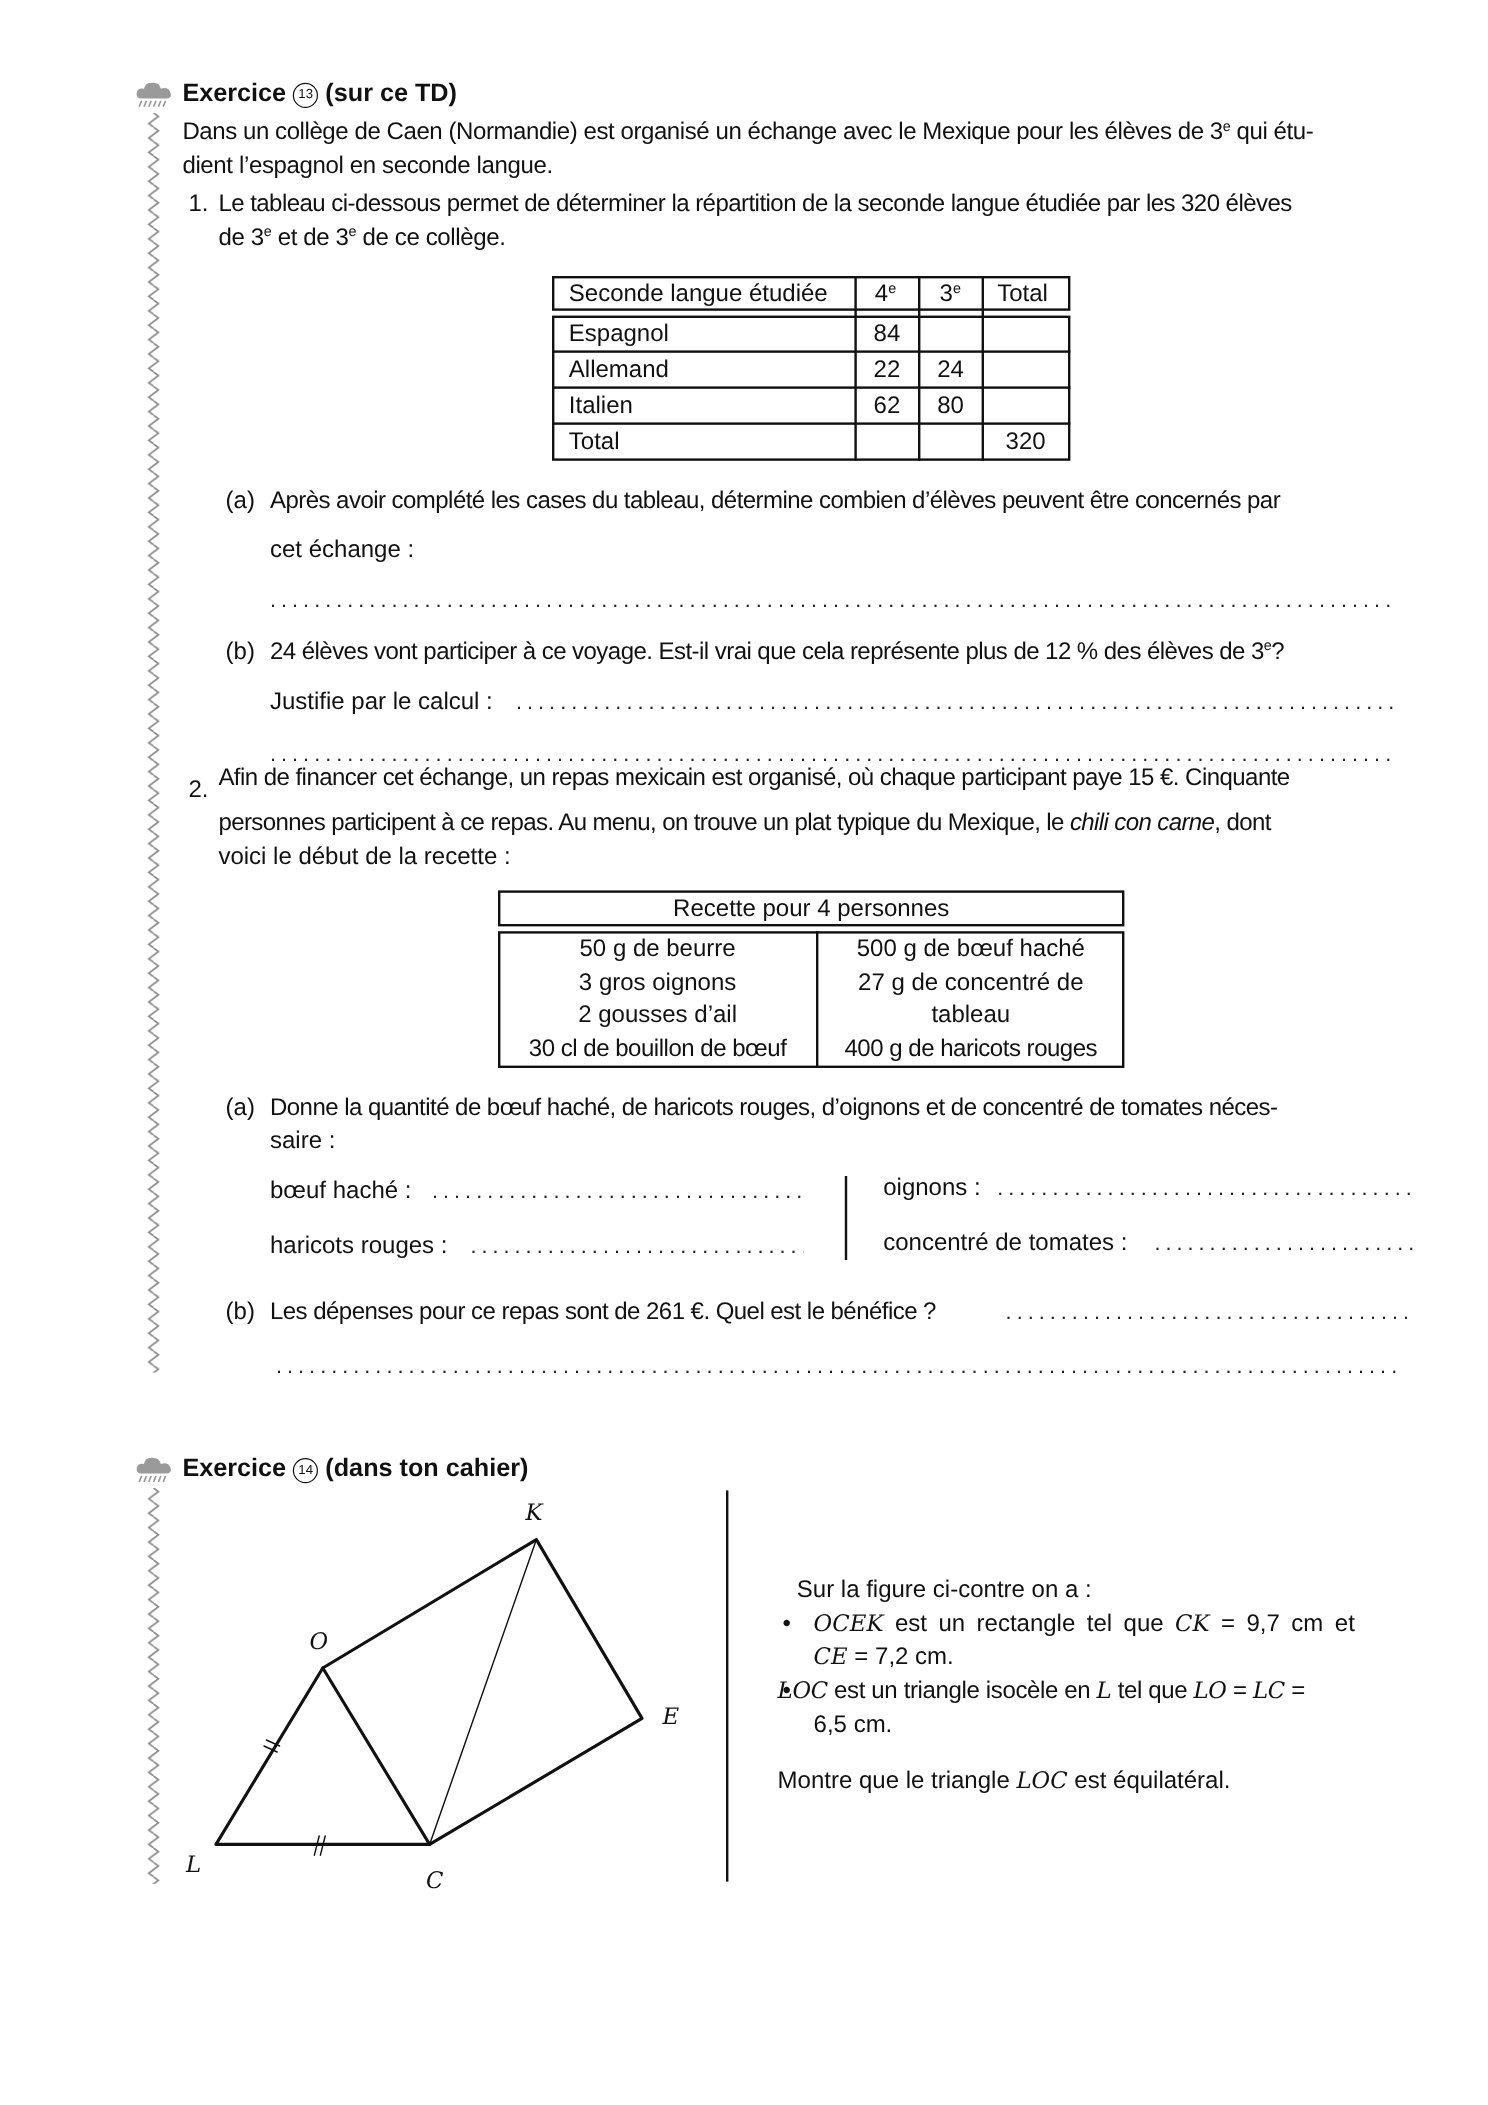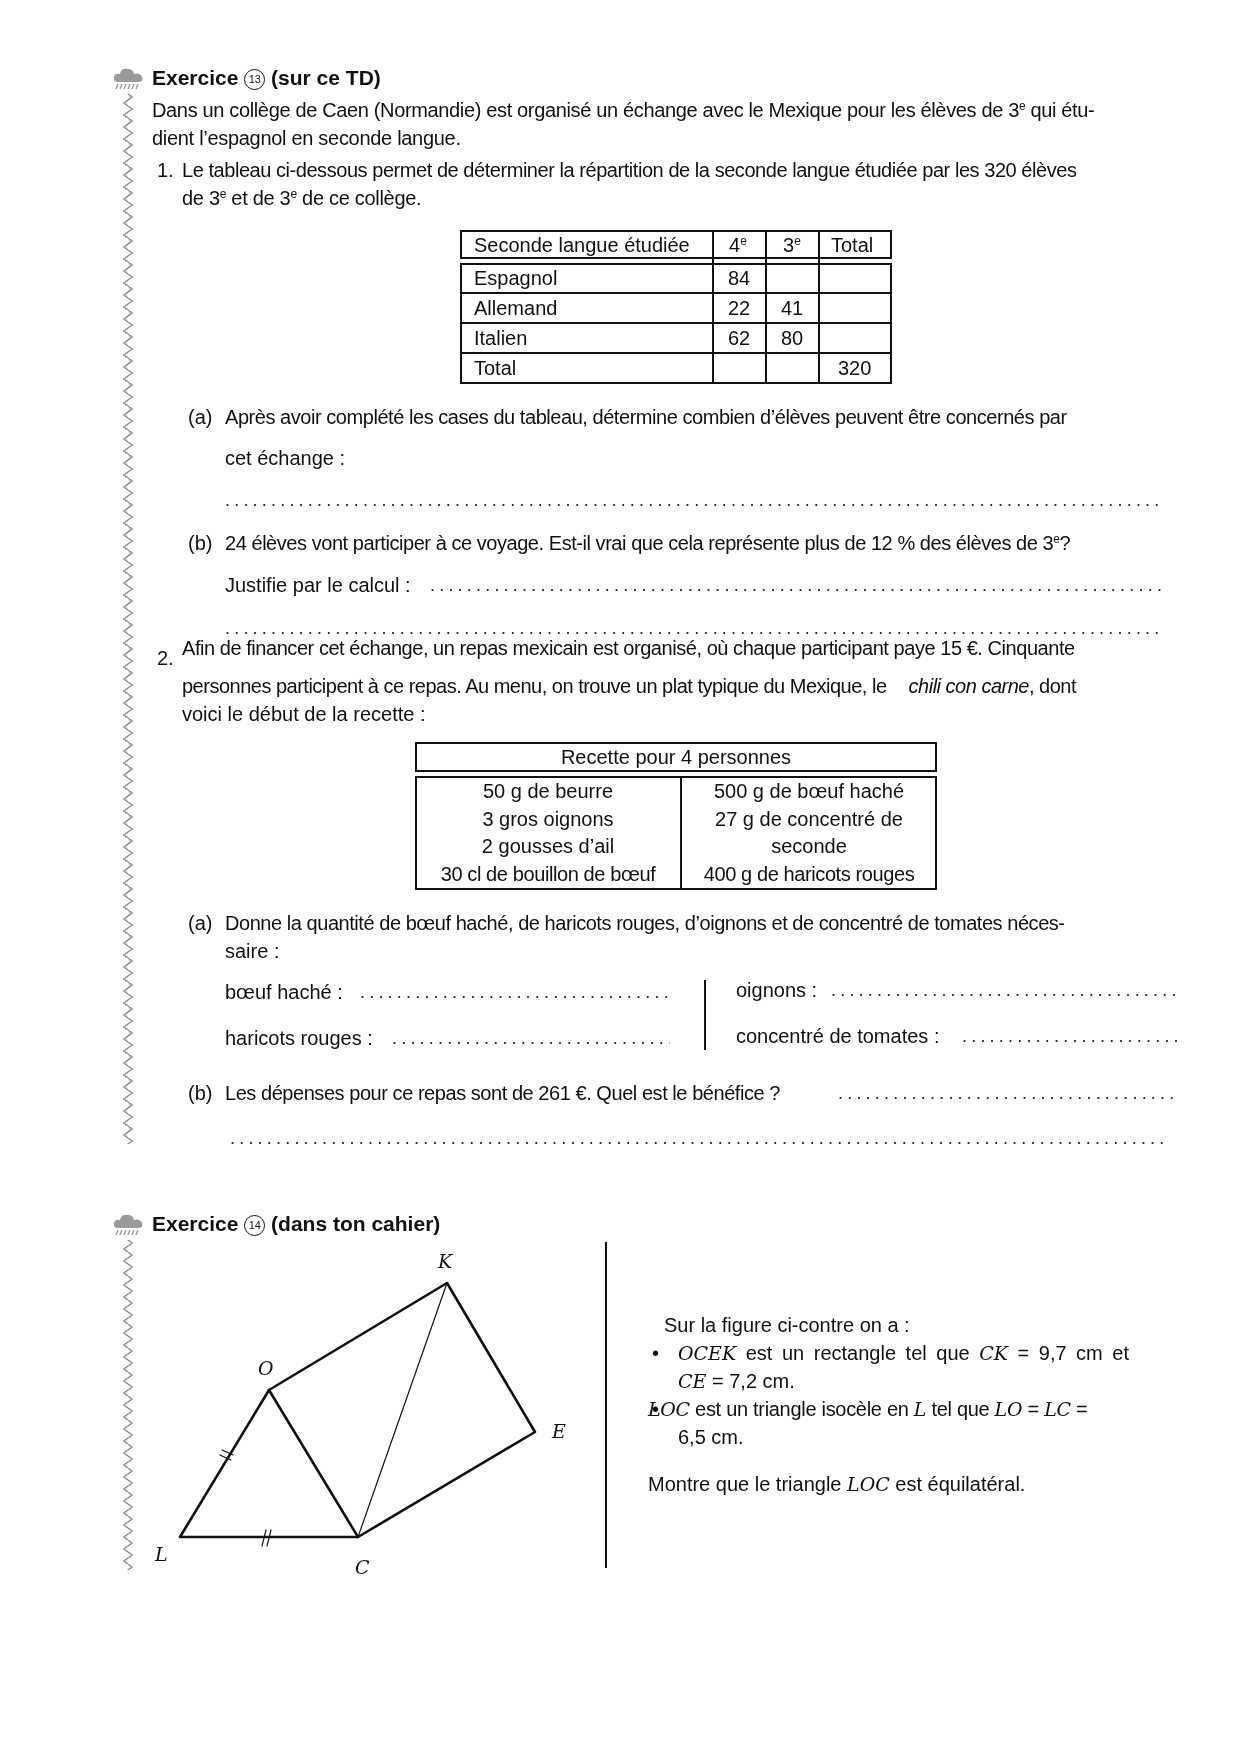"41" div.cell { text: 41 -> 24 }
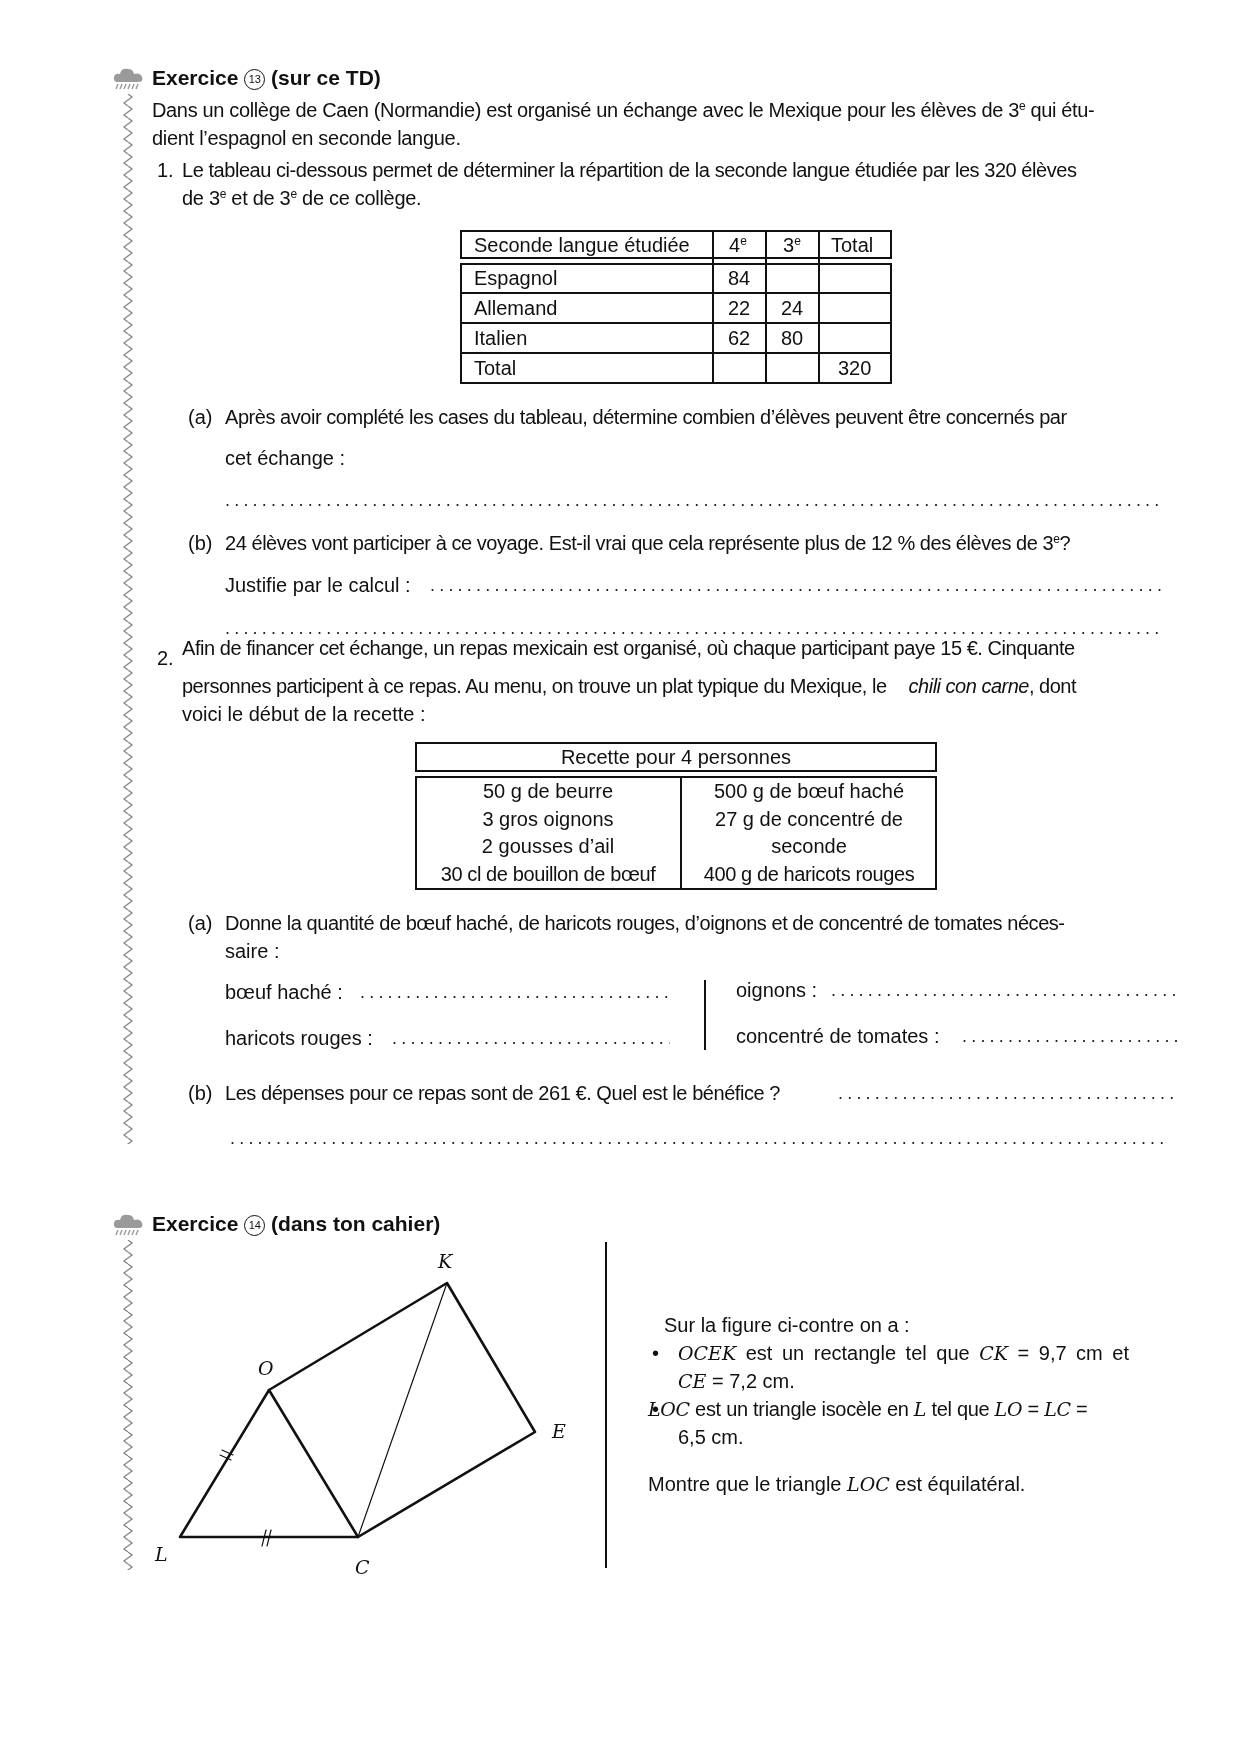"chili con carne" .it { margin-left: 17px -> none }
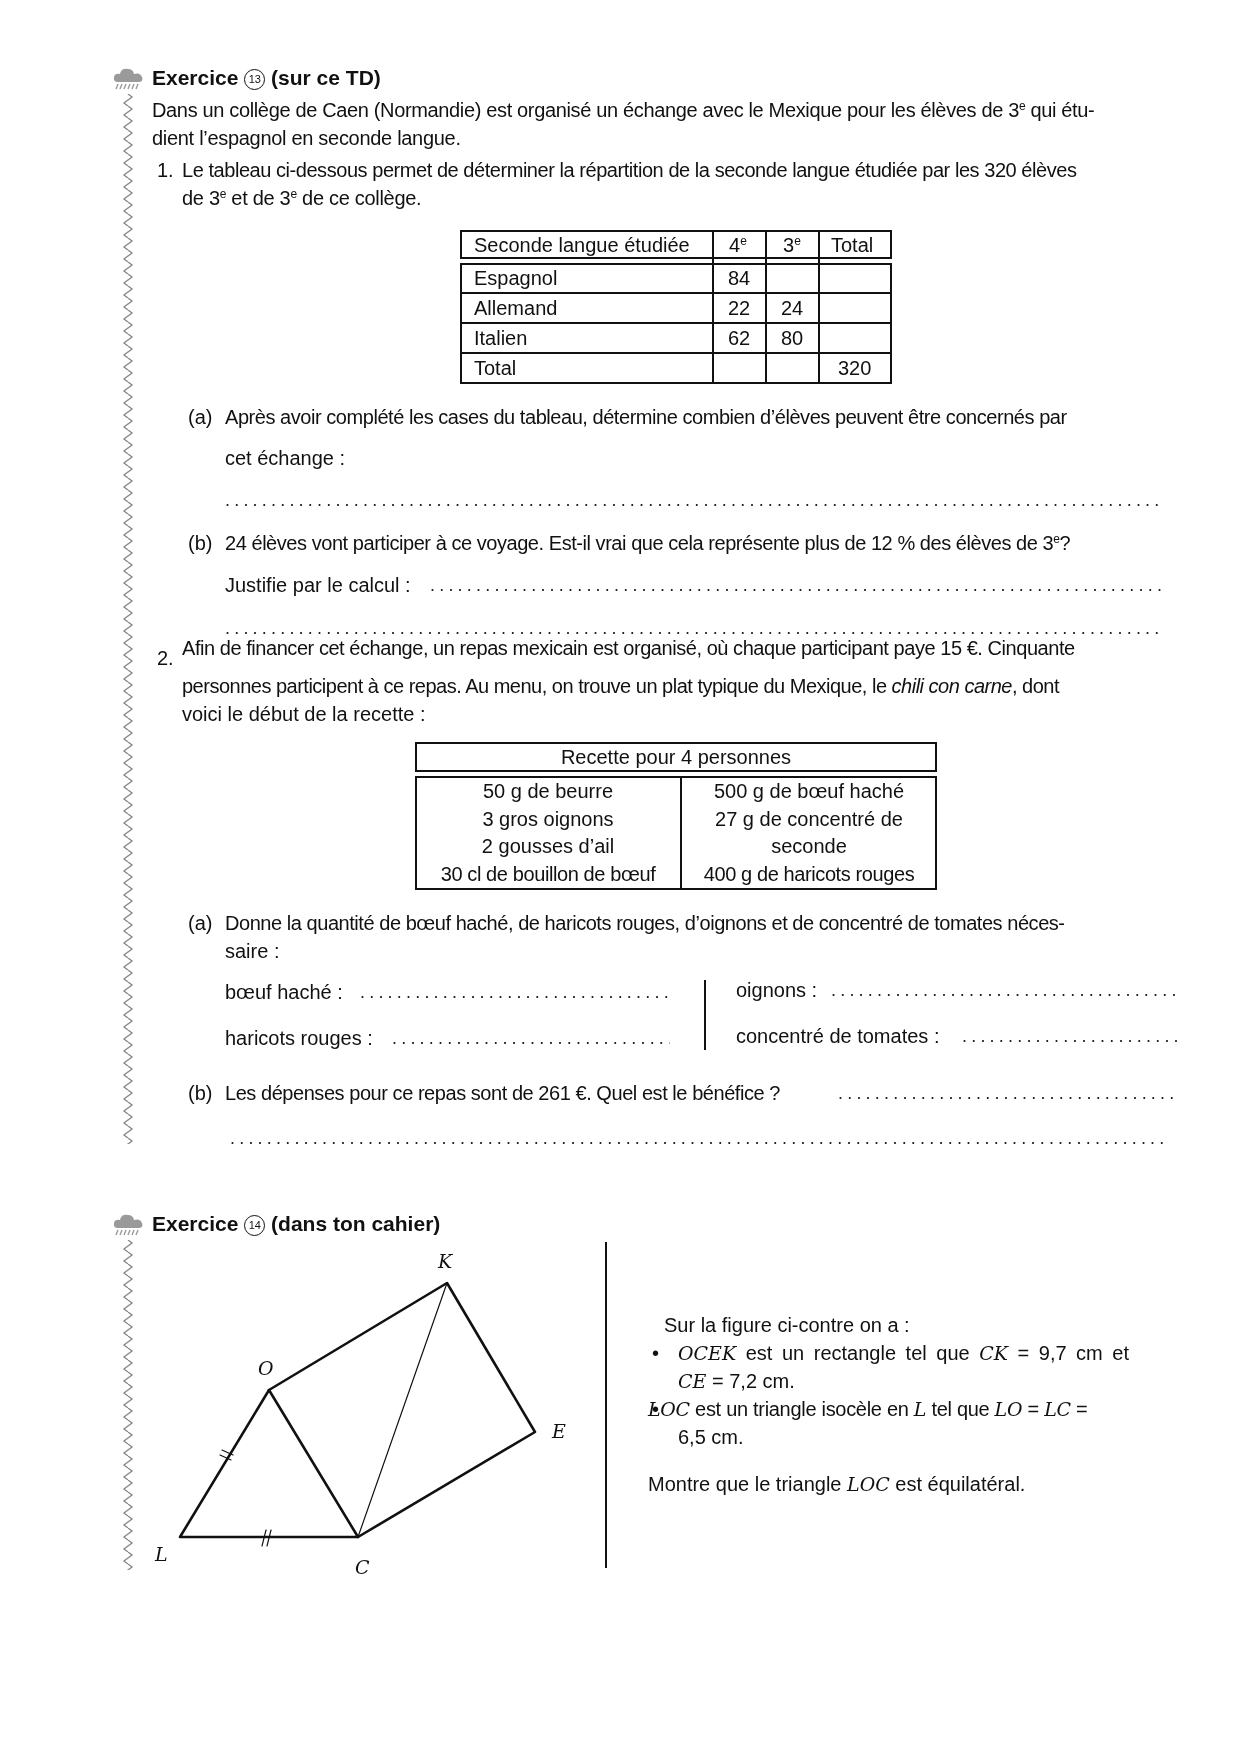"seconde" div { text: seconde -> tableau }
